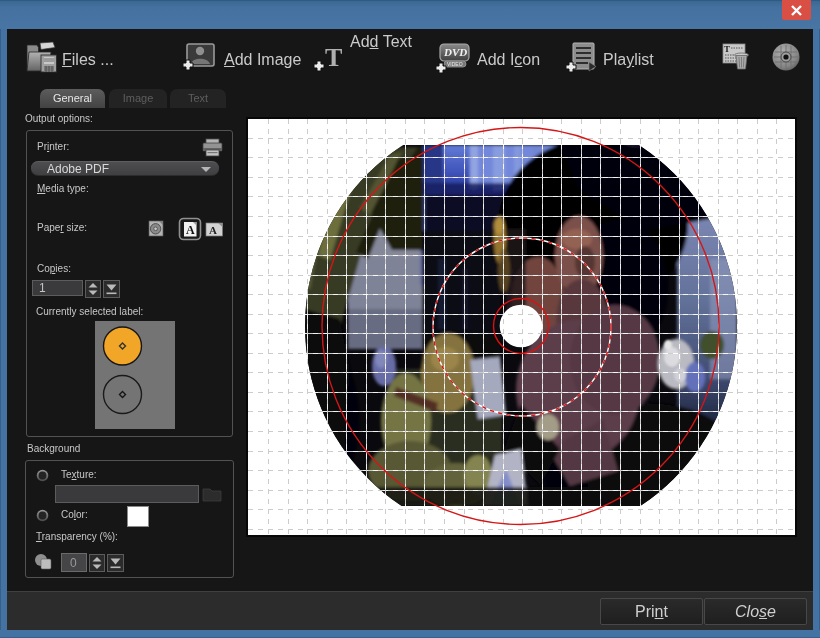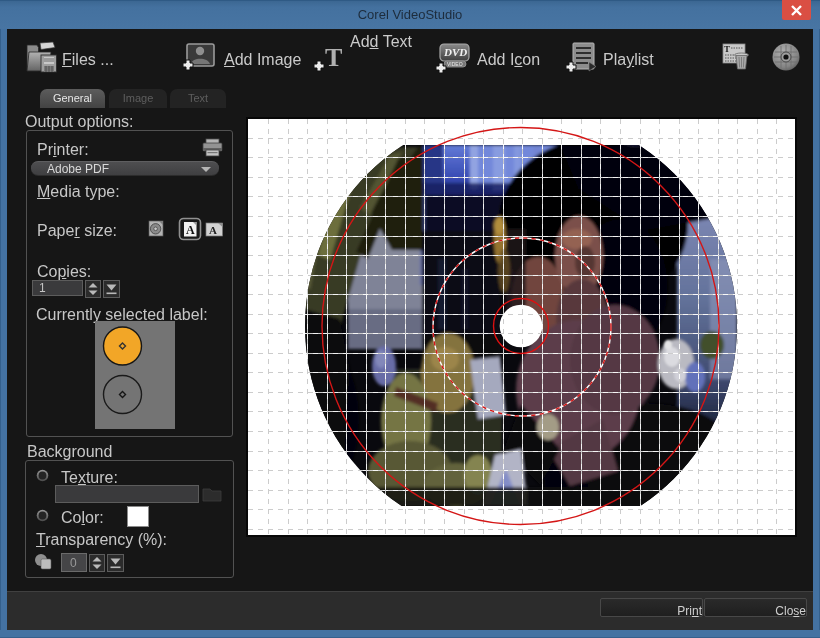"Corel VideoStudio" div.title { html: <div>Corel VideoStudio</div> -> none }
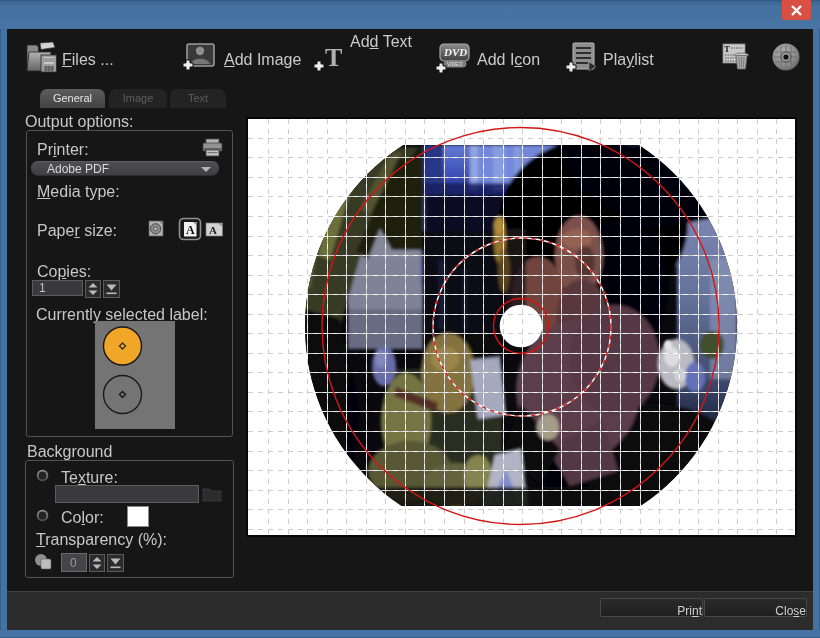"Output options:" .lbl { font-size: 16px -> 10px }
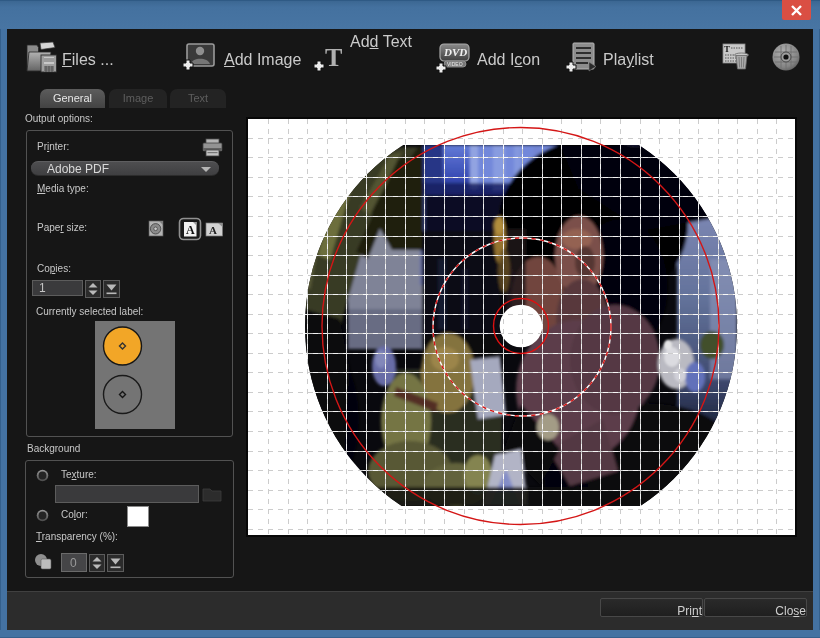"Print" .btn { font-size: 12px -> 16px; height: 19px -> 27px; text-align: right -> center }
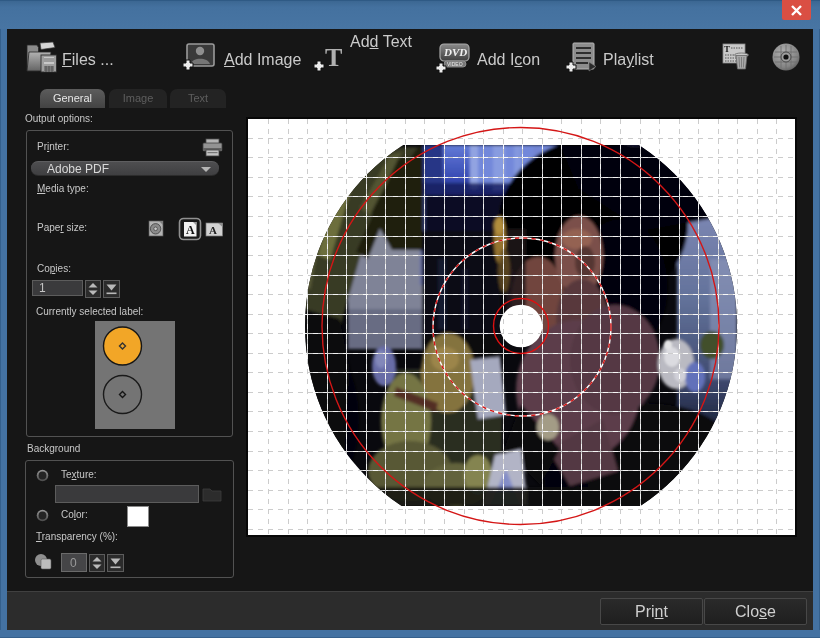"Close" div.btn { font-style: none -> italic }
